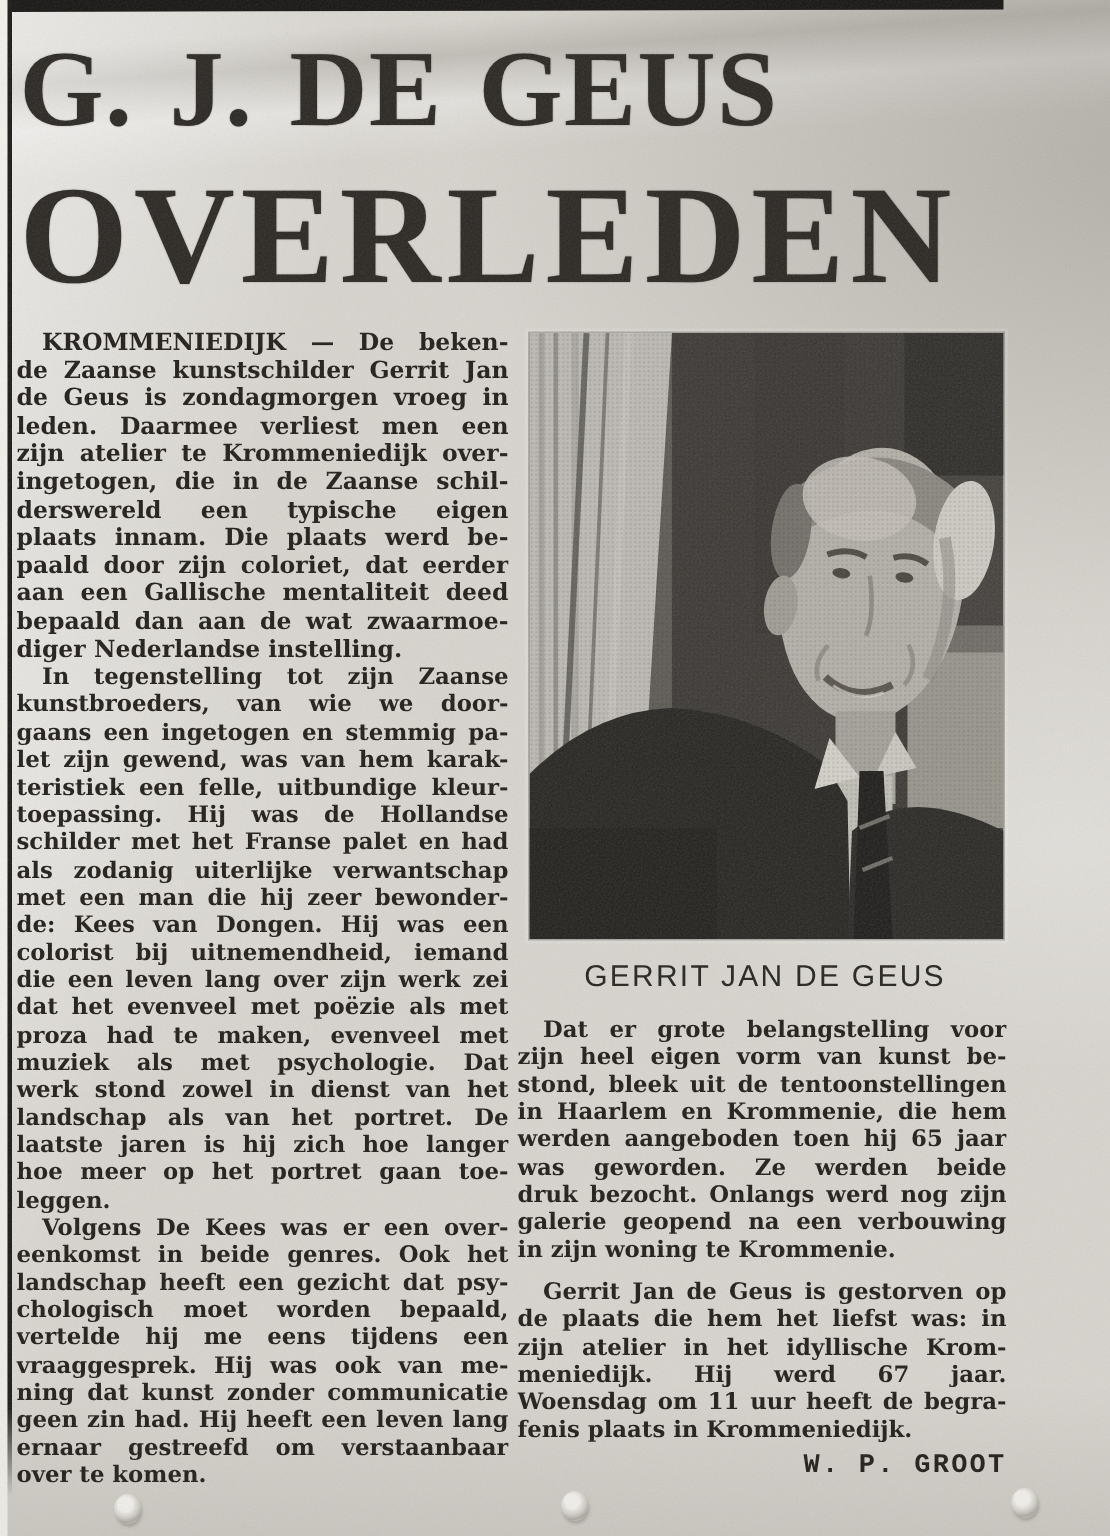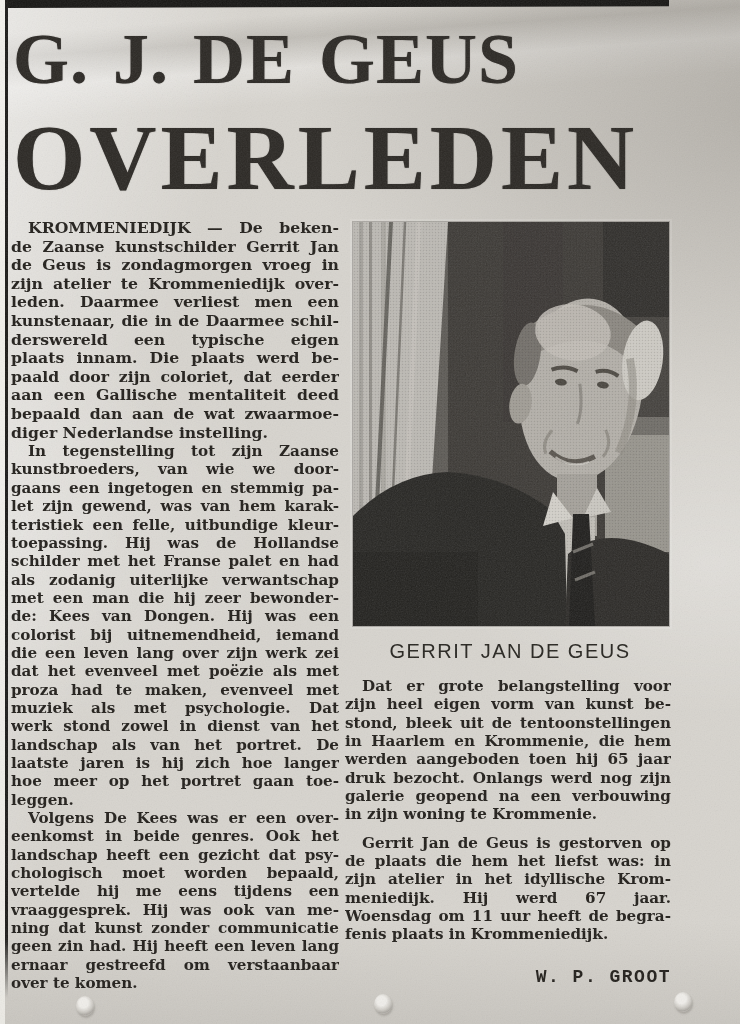"zijn atelier te Krommeniedijk over-" span.line { order: before "leden. Daarmee verliest men een" -> after "leden. Daarmee verliest men een" }
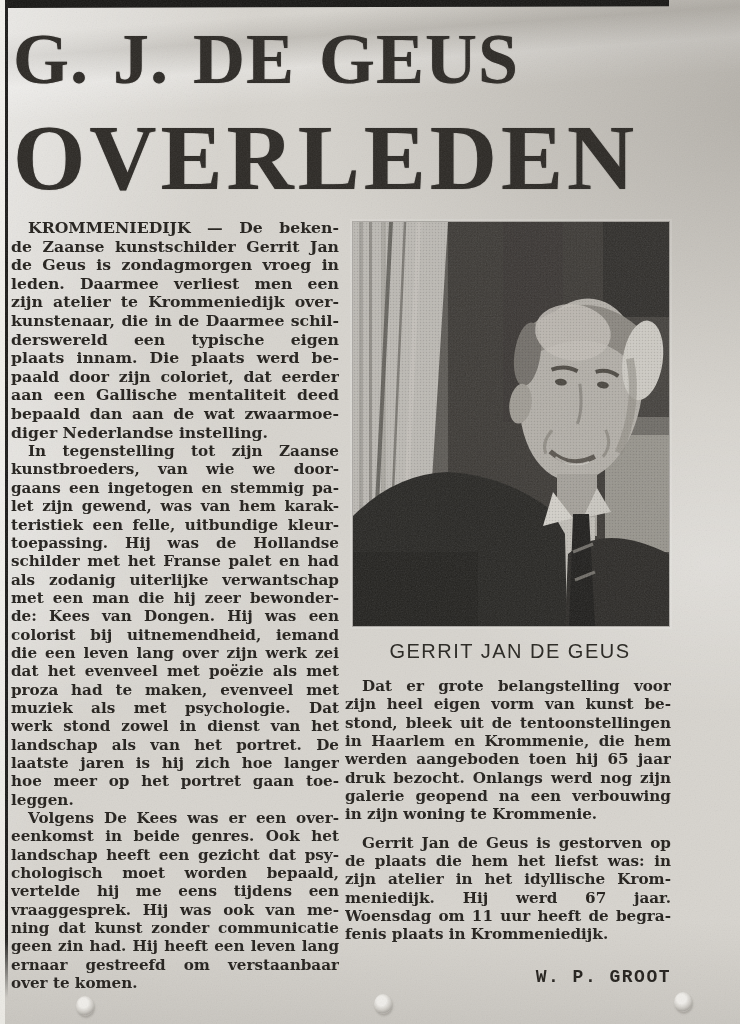"kunstenaar, die in de Daarmee" span.line { text: kunstenaar, die in de Daarmee -> ingetogen, die in de Zaanse }
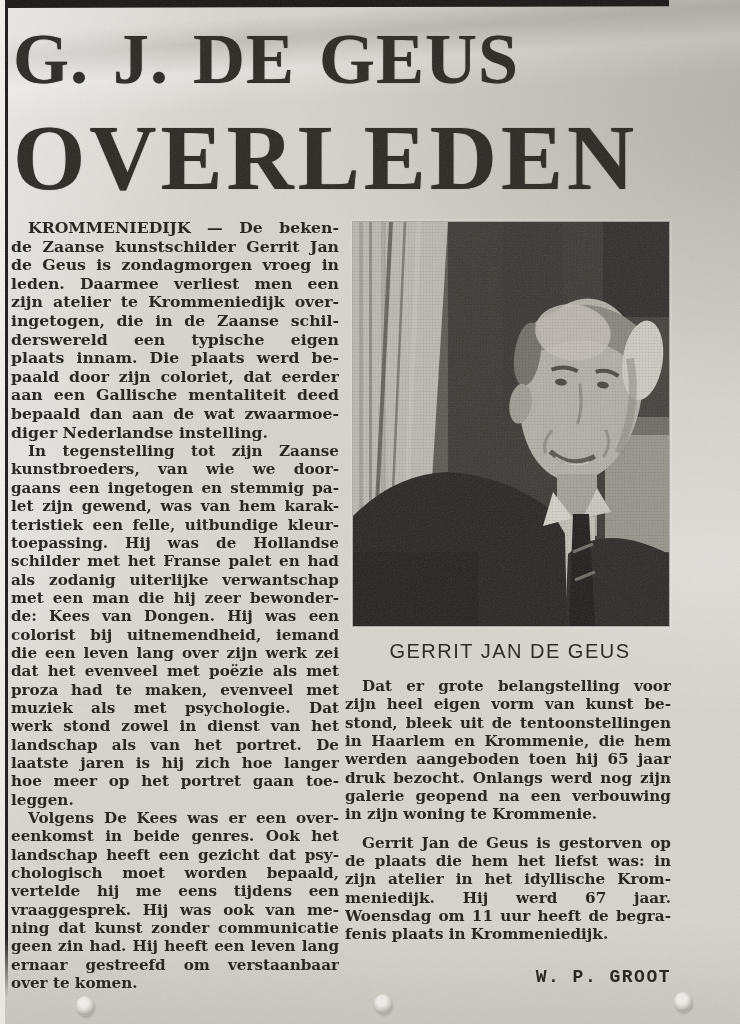"was geworden. Ze werden beide" span.line { html: none -> <span>was geworden. Ze werden beide</span> }
